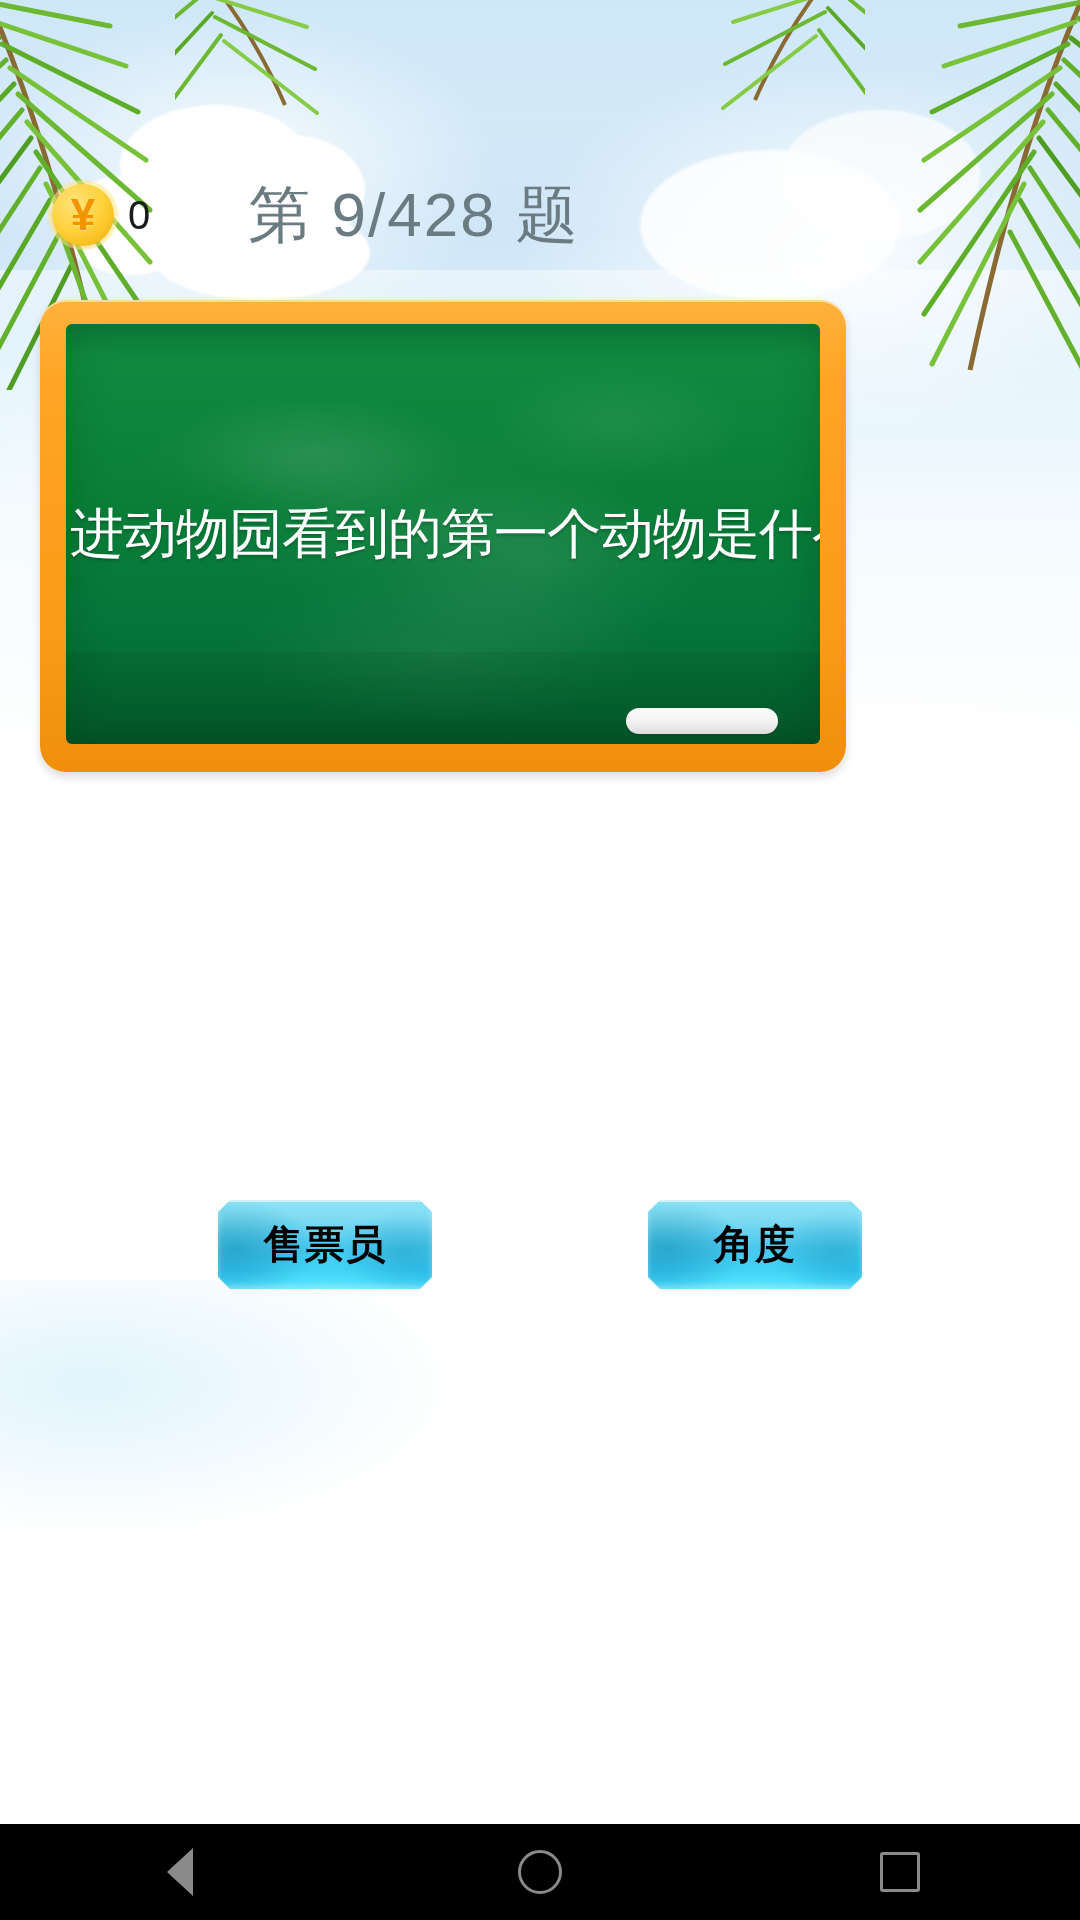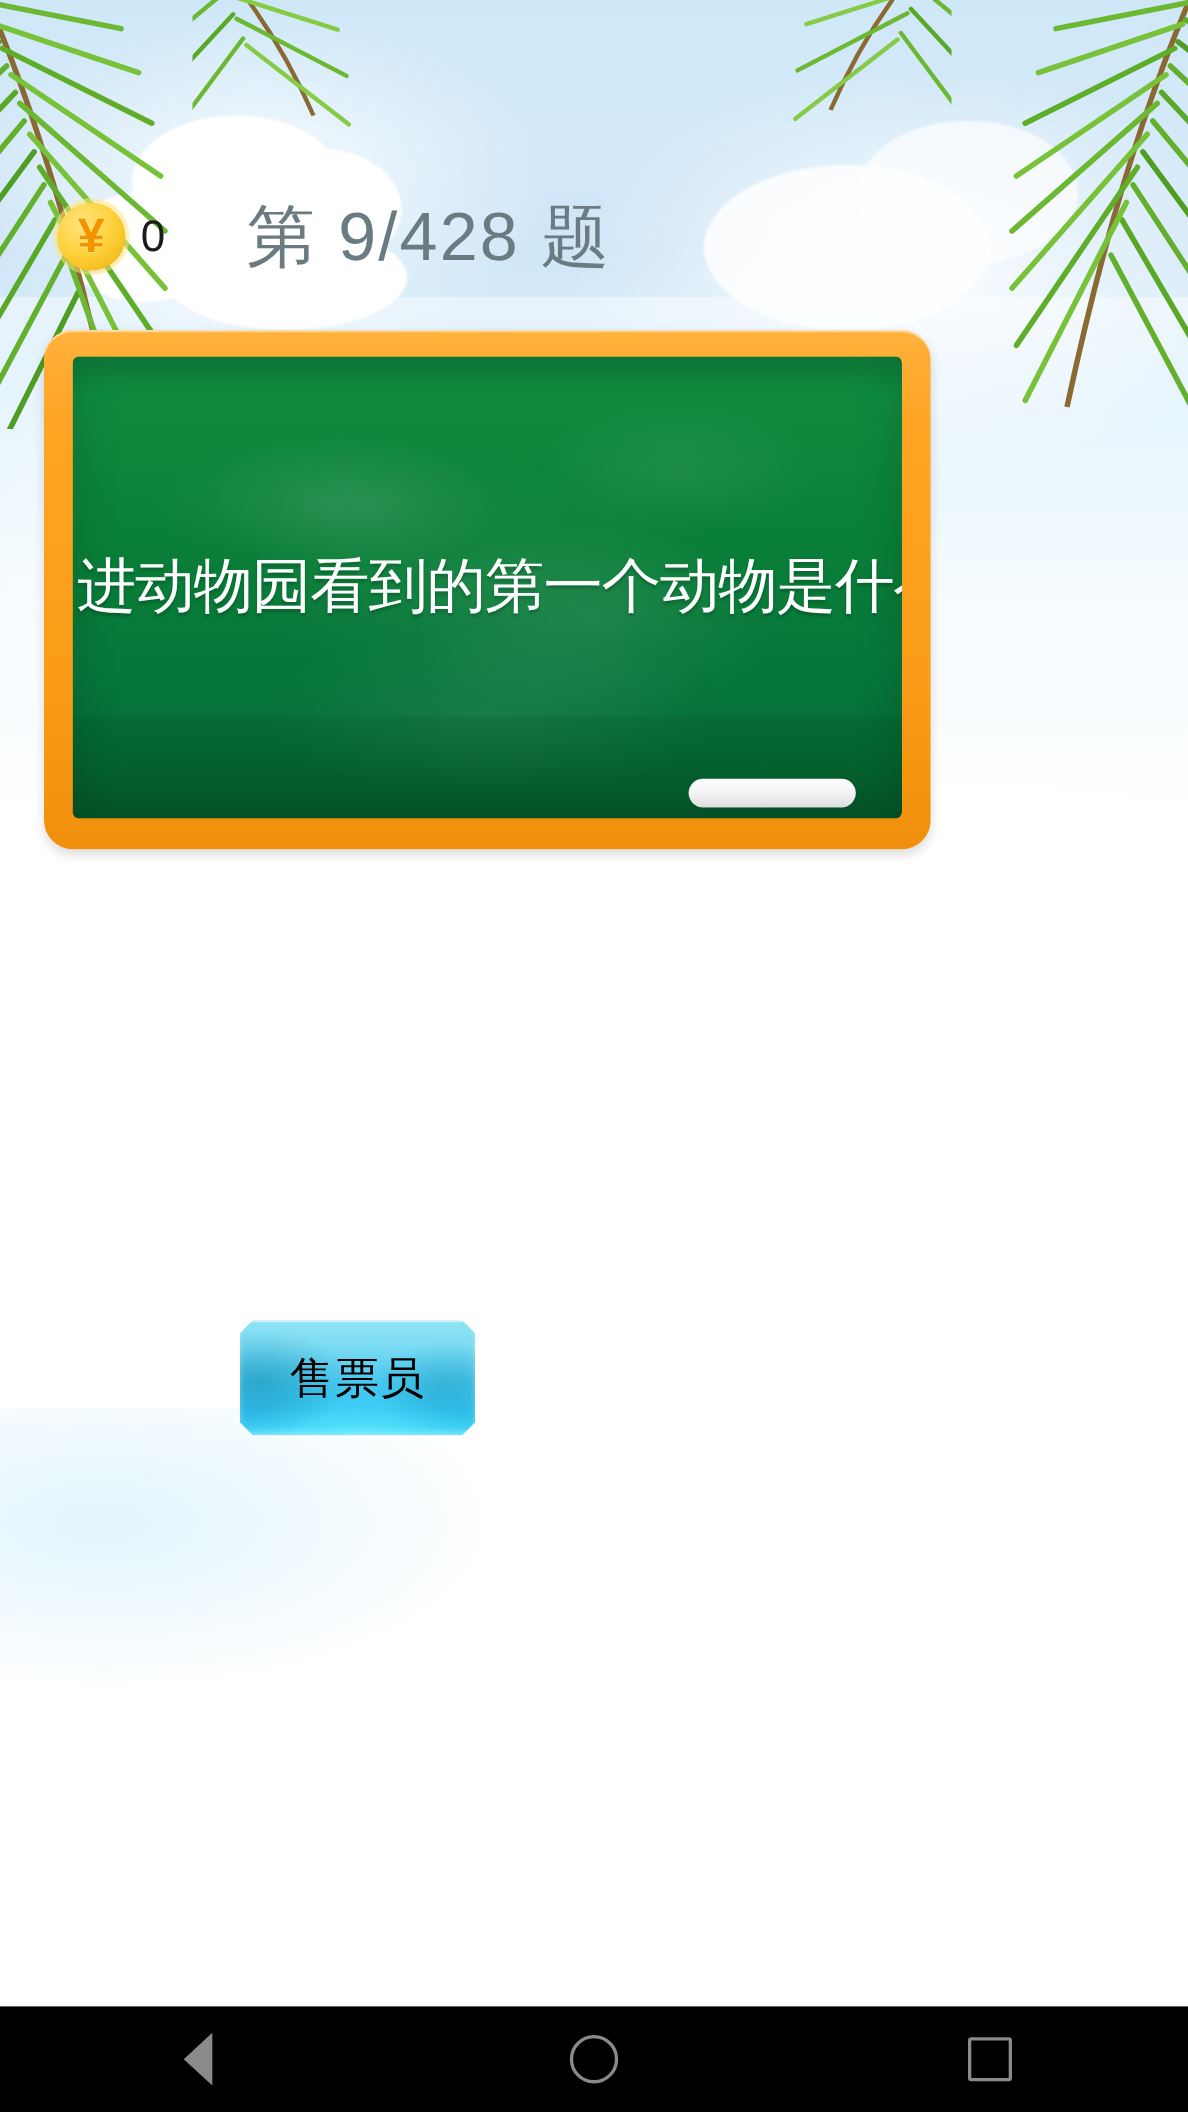"第 9/428 题" .q-title { margin-left: 74px -> 98px }
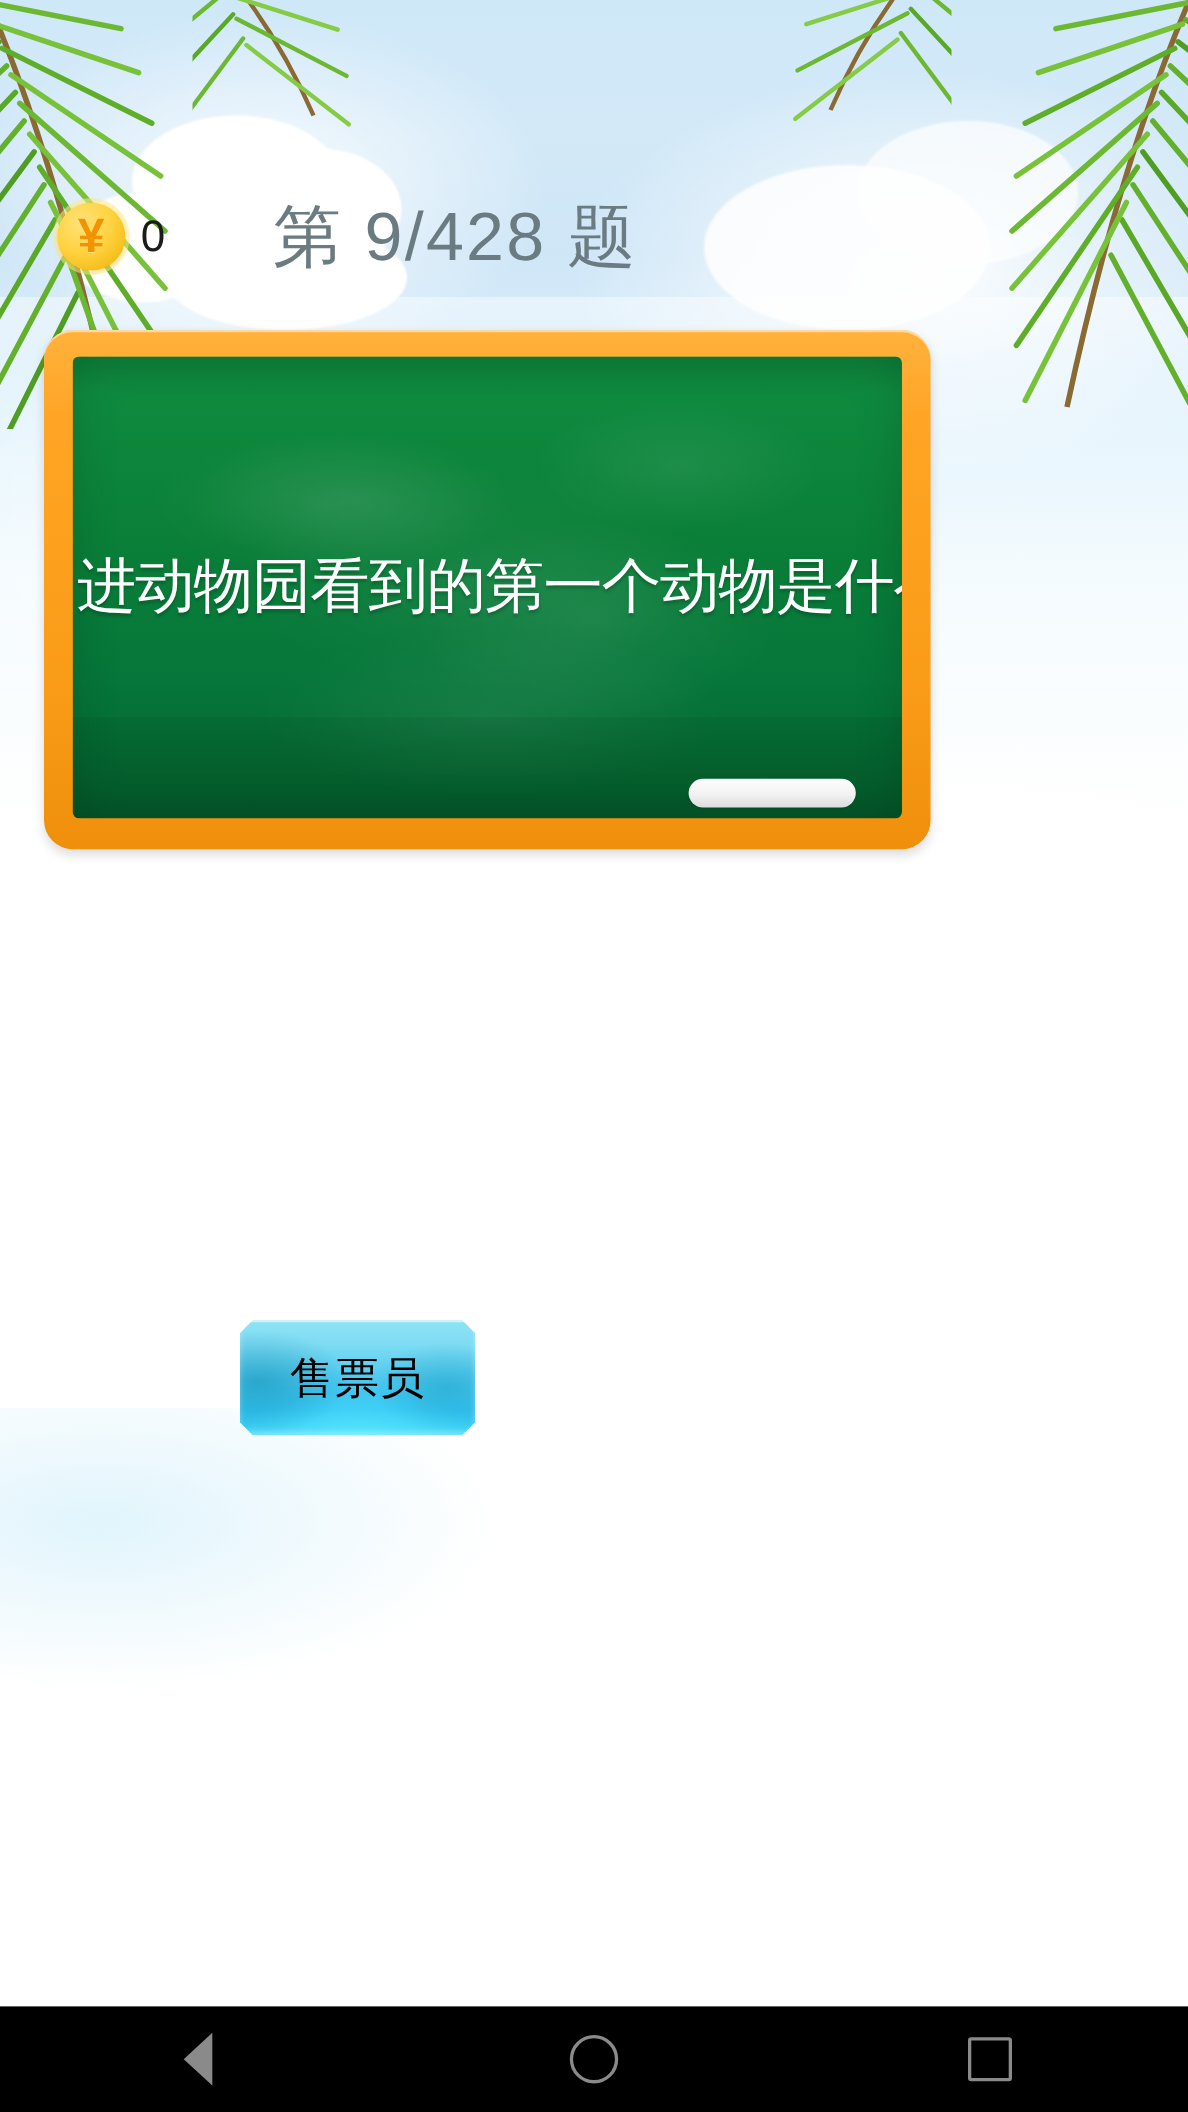"售票员" .ans-btn { font-weight: normal -> bold; height: 105px -> 89px }
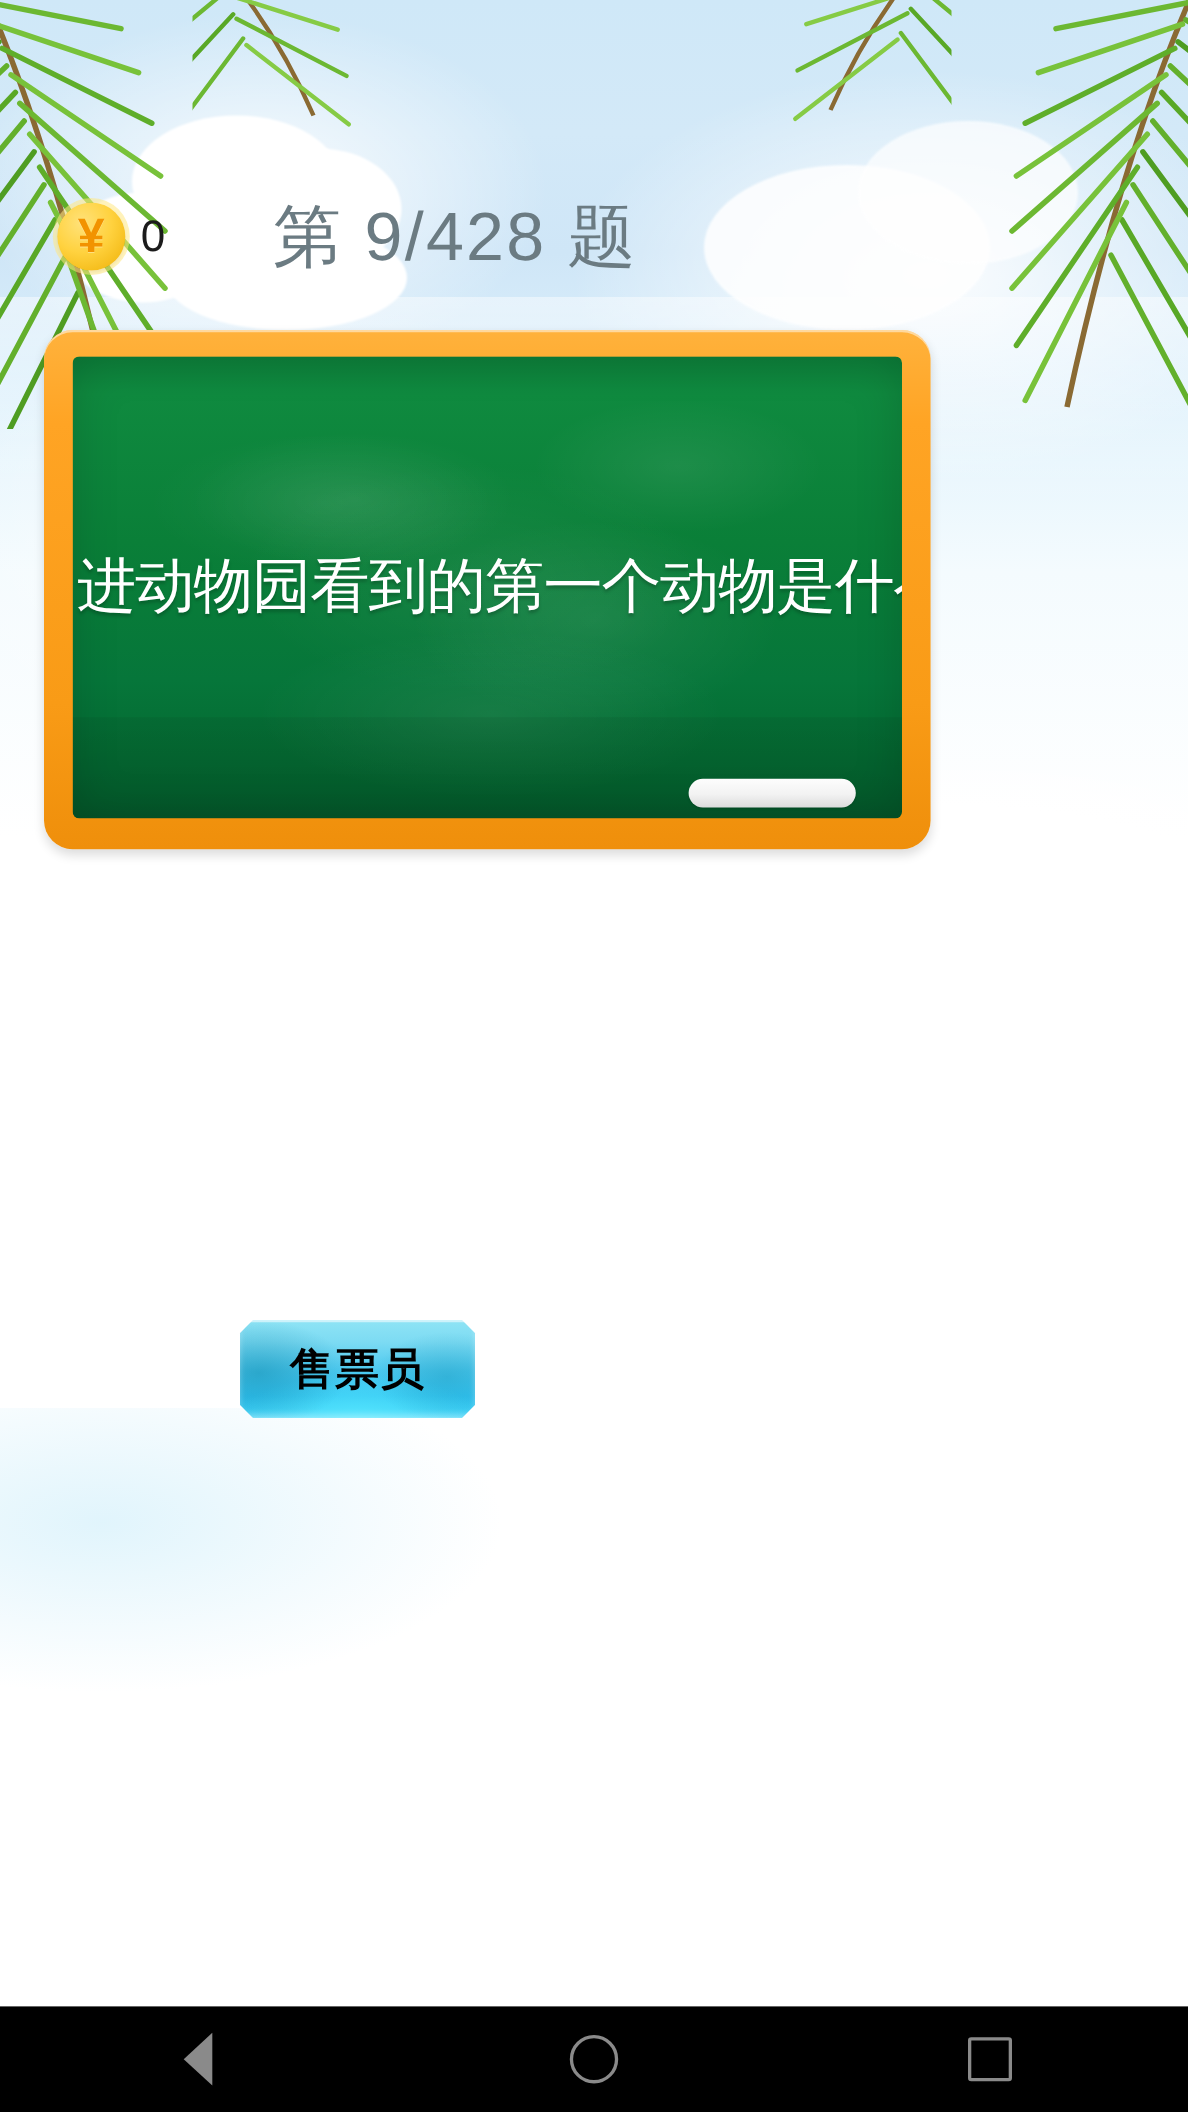"角度" button.ans-btn { html: none -> <button>角度</button> }
